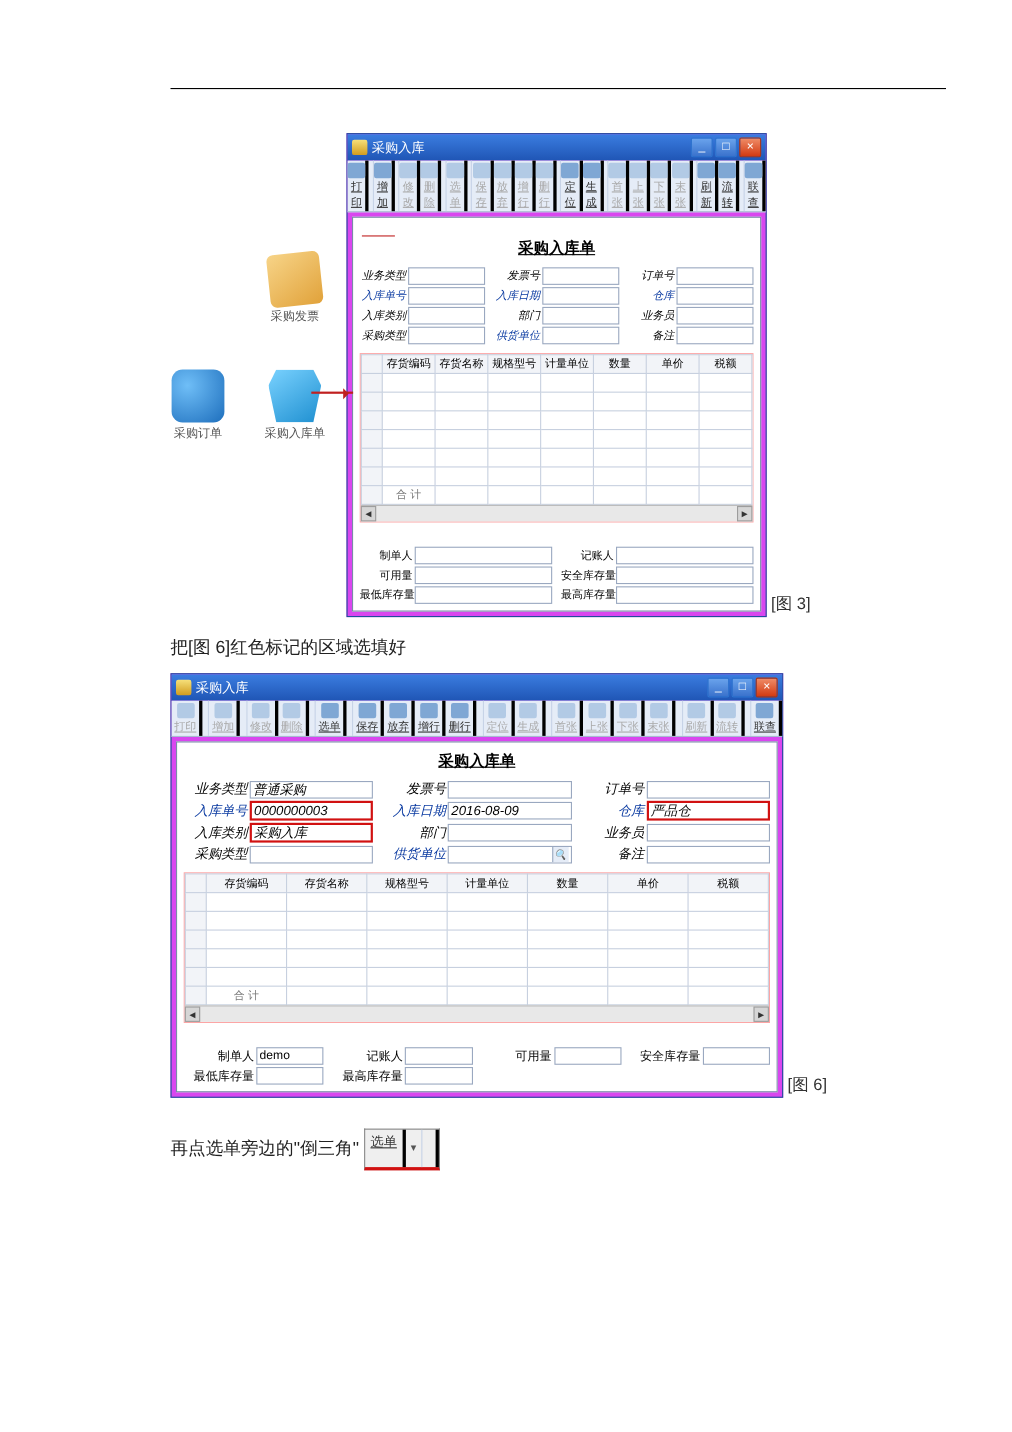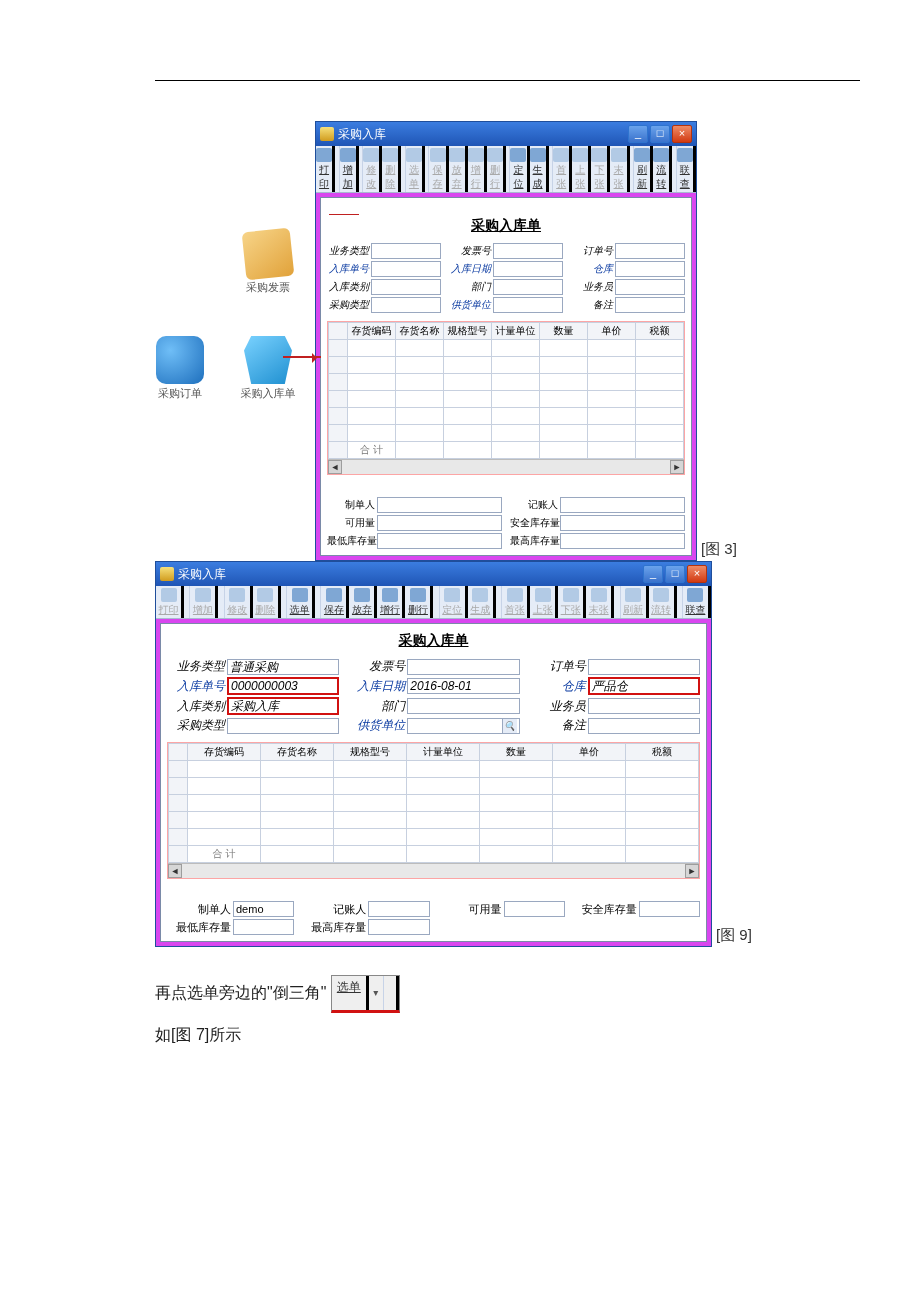"把[图 6]红色标记的区域选填好" div.doctext { html: none -> <div>把[图 6]红色标记的区域选填好</div> }
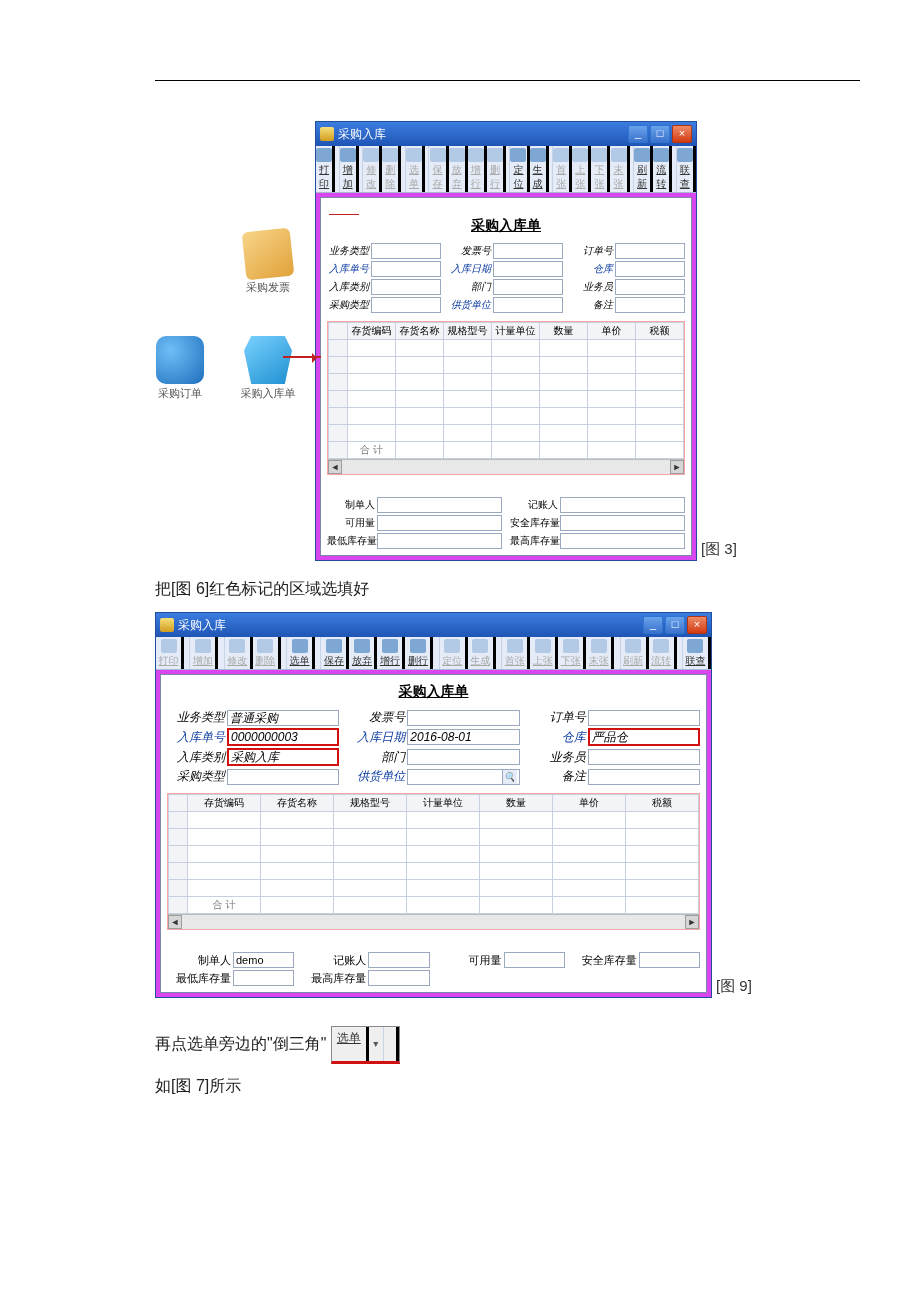"2016-08-01" span.inp { text: 2016-08-01 -> 2016-08-09 }
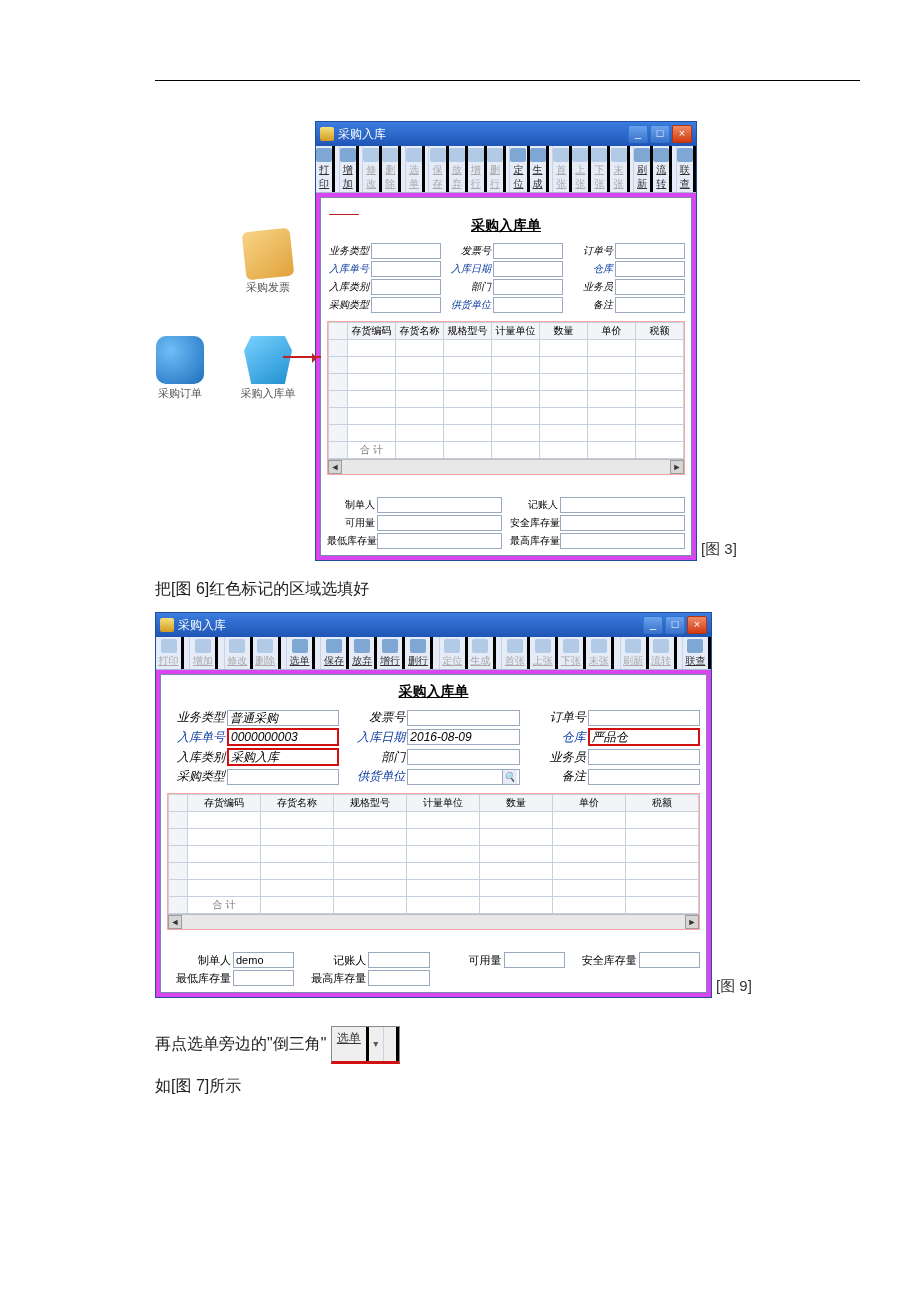"[图 9]" div.cap { text: 9 -> 6 }
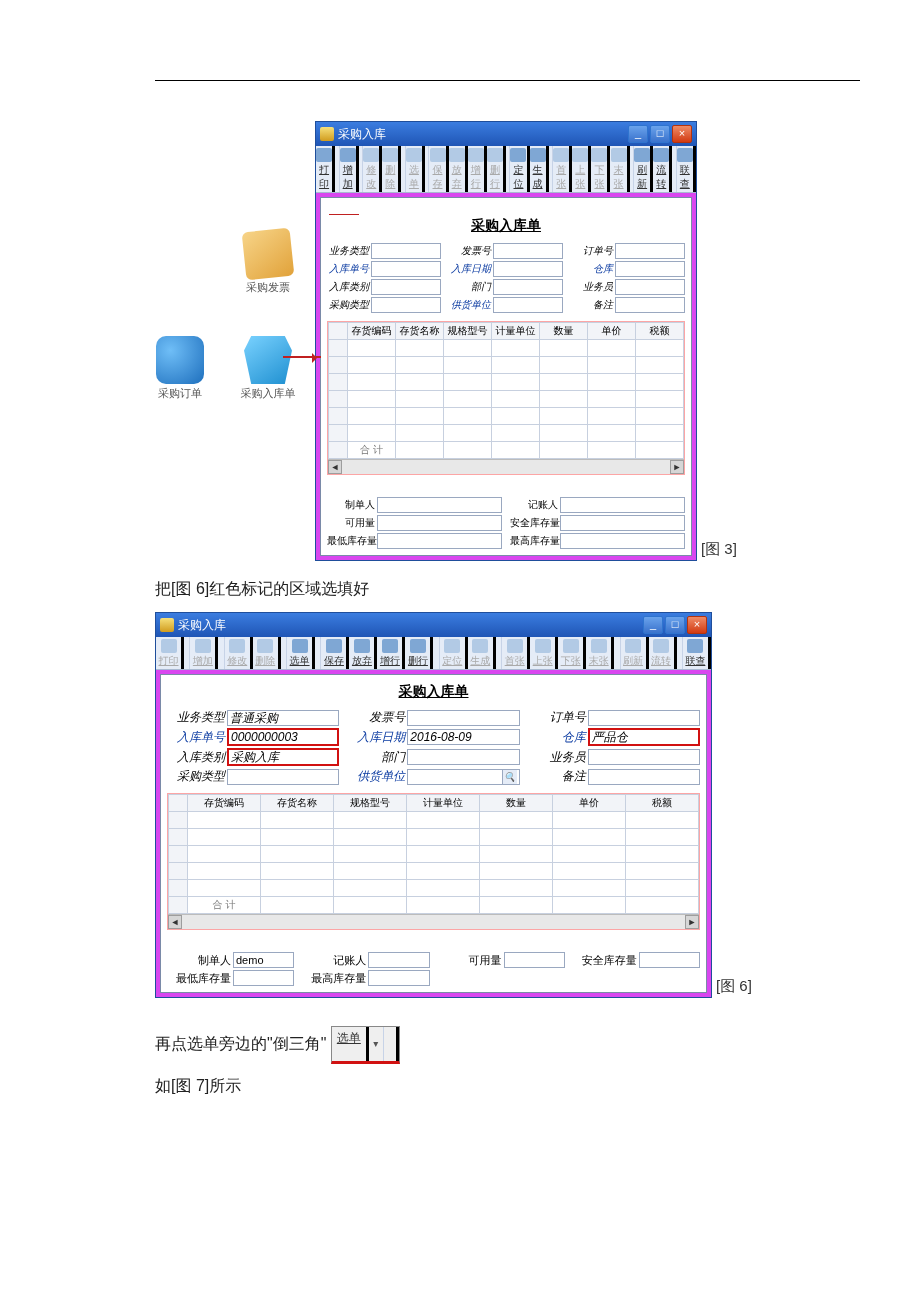"如[图 7]所示" div.doctext { html: <div>如[图 7]所示</div> -> none }
